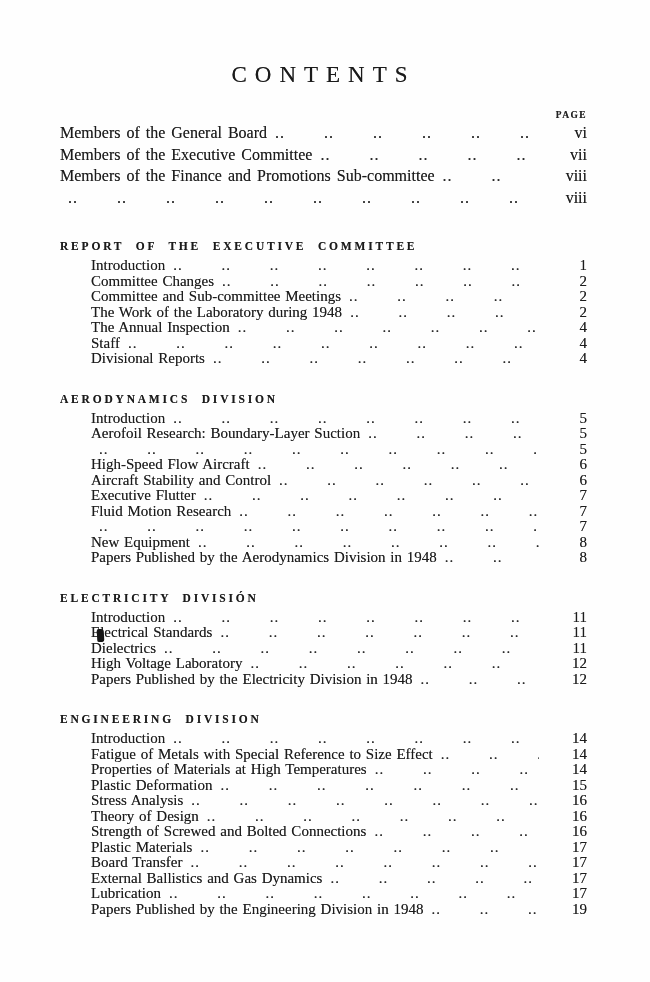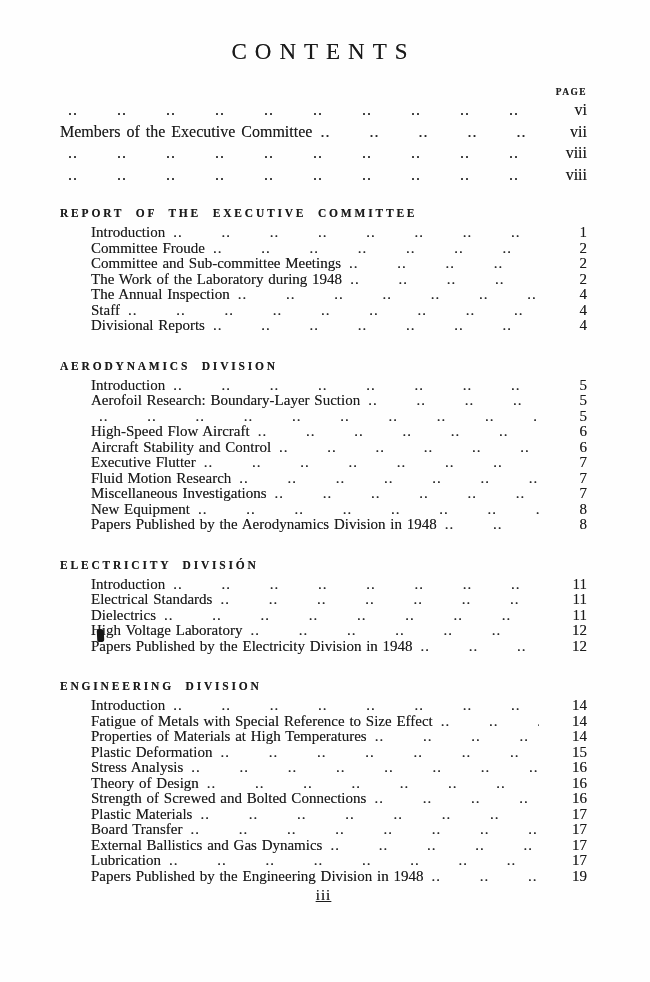"CONTENTS" .page { padding: 39px 63px 0 60px -> 62px 63px 0 60px }
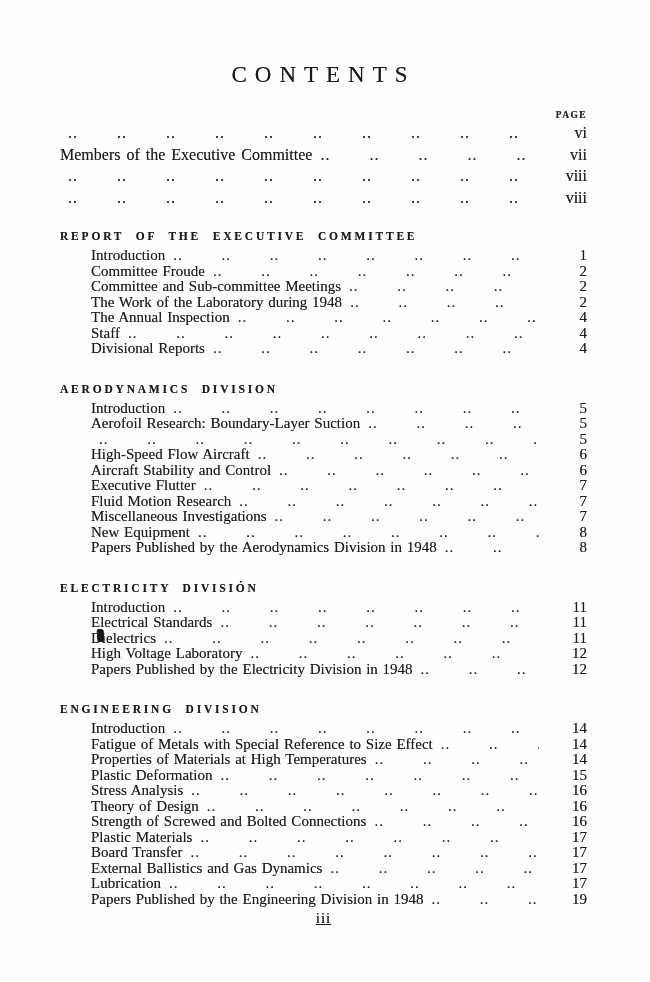"Members of the General Board" span.row-title { html: none -> <span>Members of the General Board</span> }
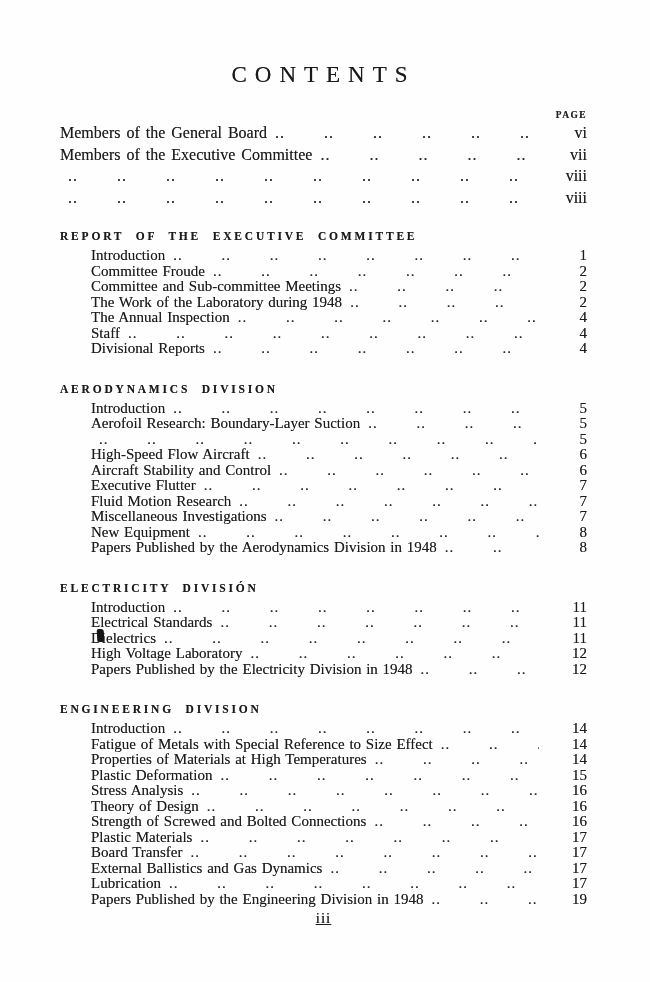"Members of the Finance and" span.row-title { html: none -> <span>Members of the Finance and Promotions Sub-committee</span> }
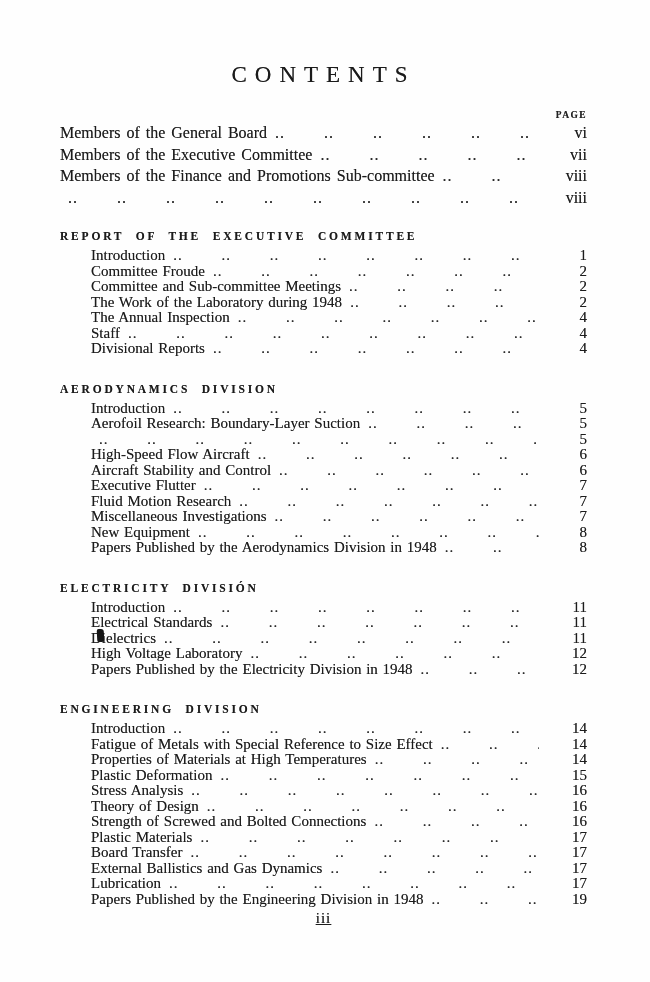"REPORT OF THE EXECUTIVE COMMITTEE" .section:first-of-type { margin-top: 22px -> 32px }
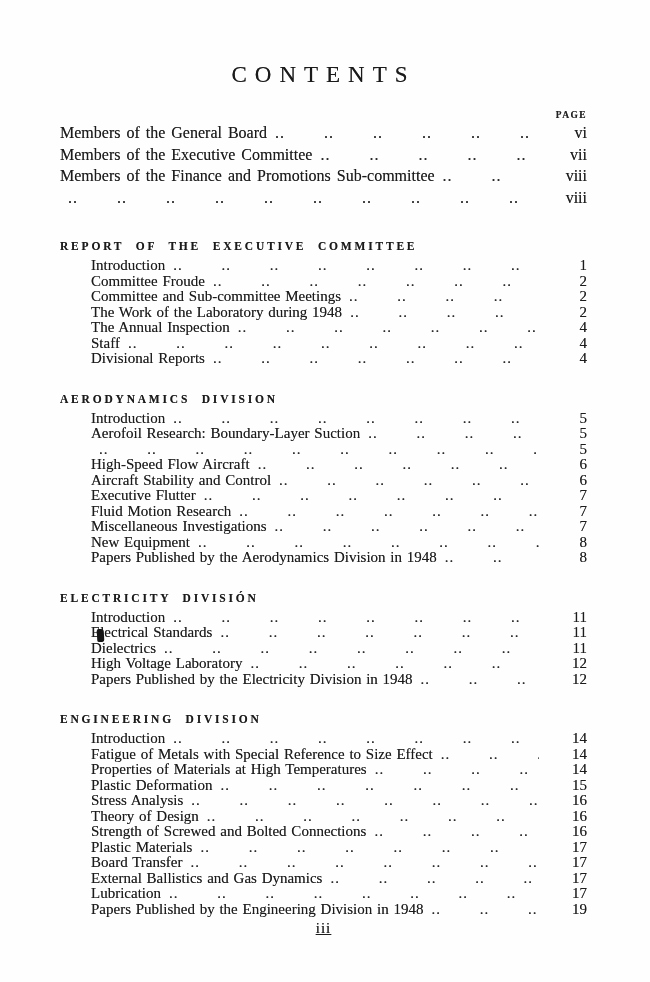"Committee Froude" span.row-title { text: Froude -> Changes }
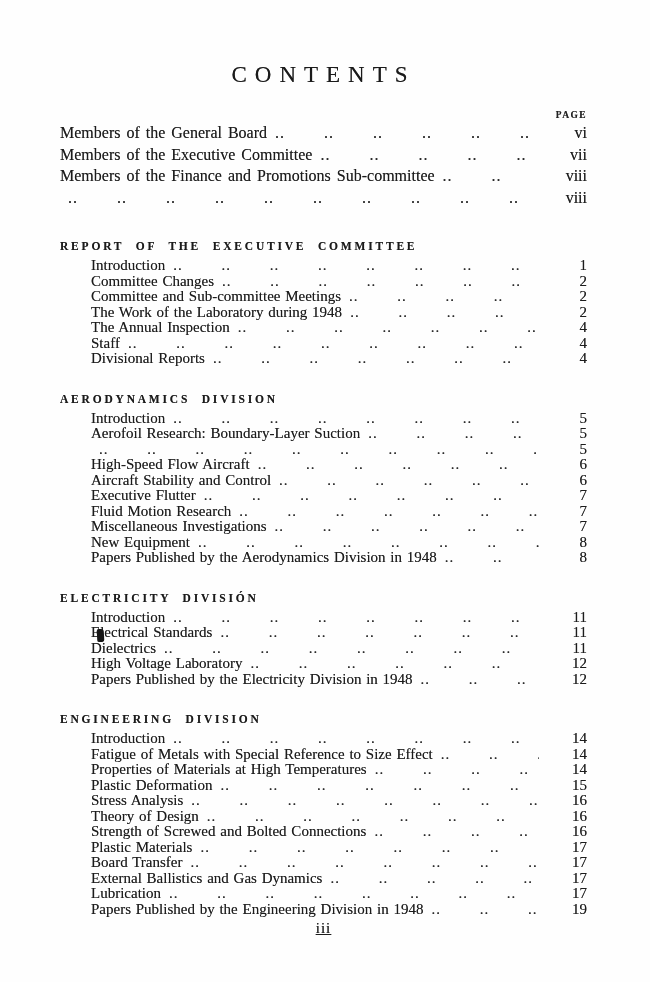"Miscellaneous Investigations" span.row-title { html: <span>Miscellaneous Investigations</span> -> none }
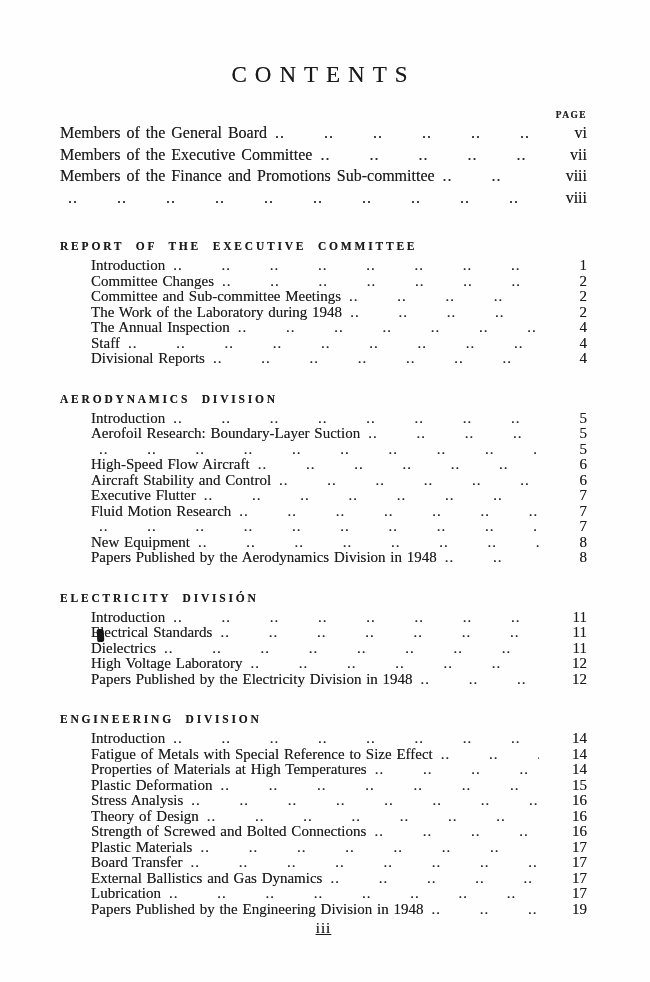"iii" div.folio { html: <div>iii</div> -> none }
